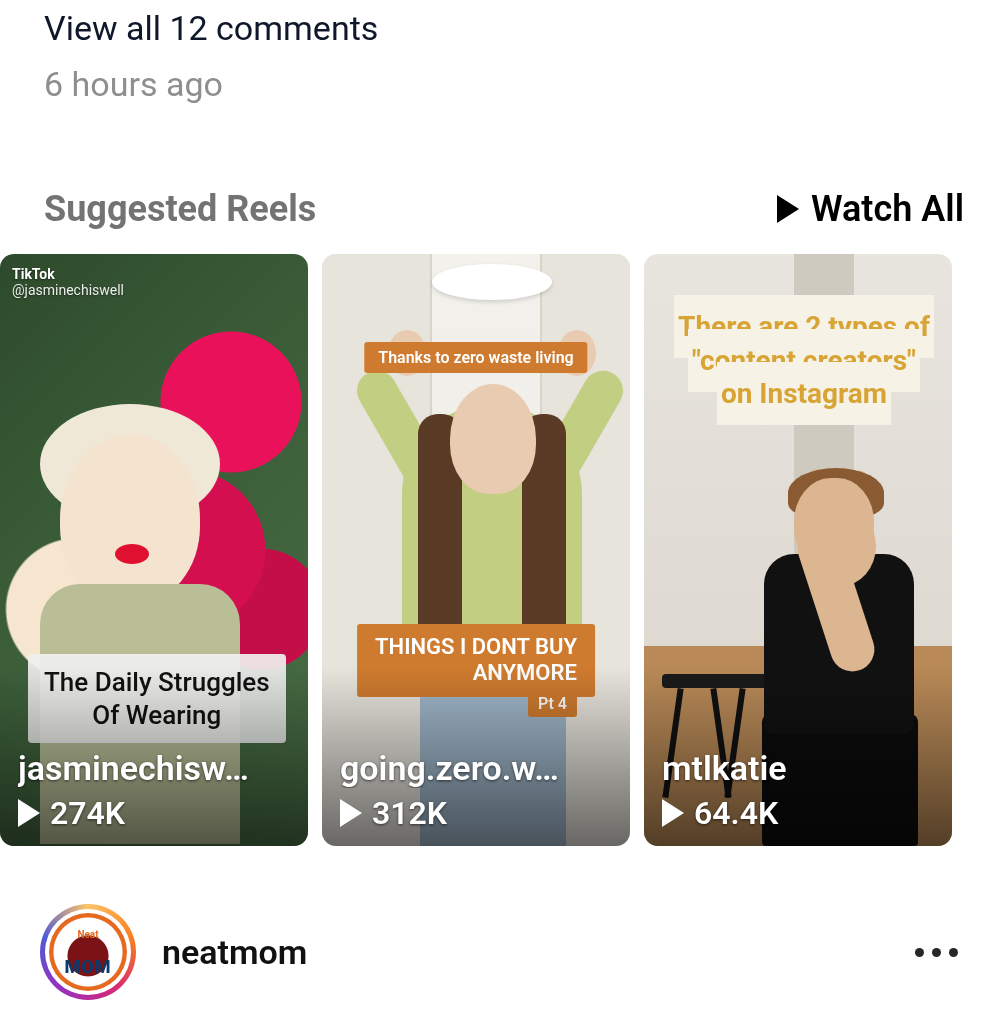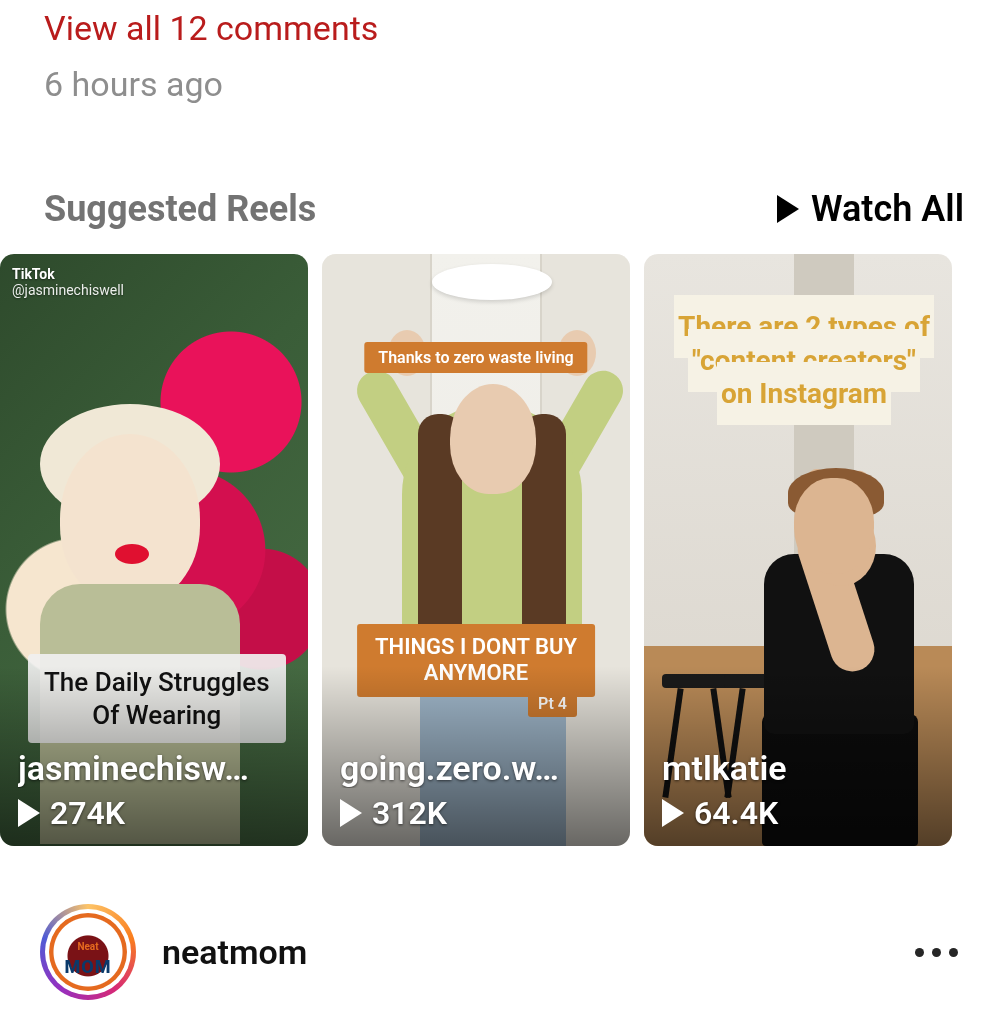"View all 12 comments" .view-comments { color: #b91c1c -> #0f172a }
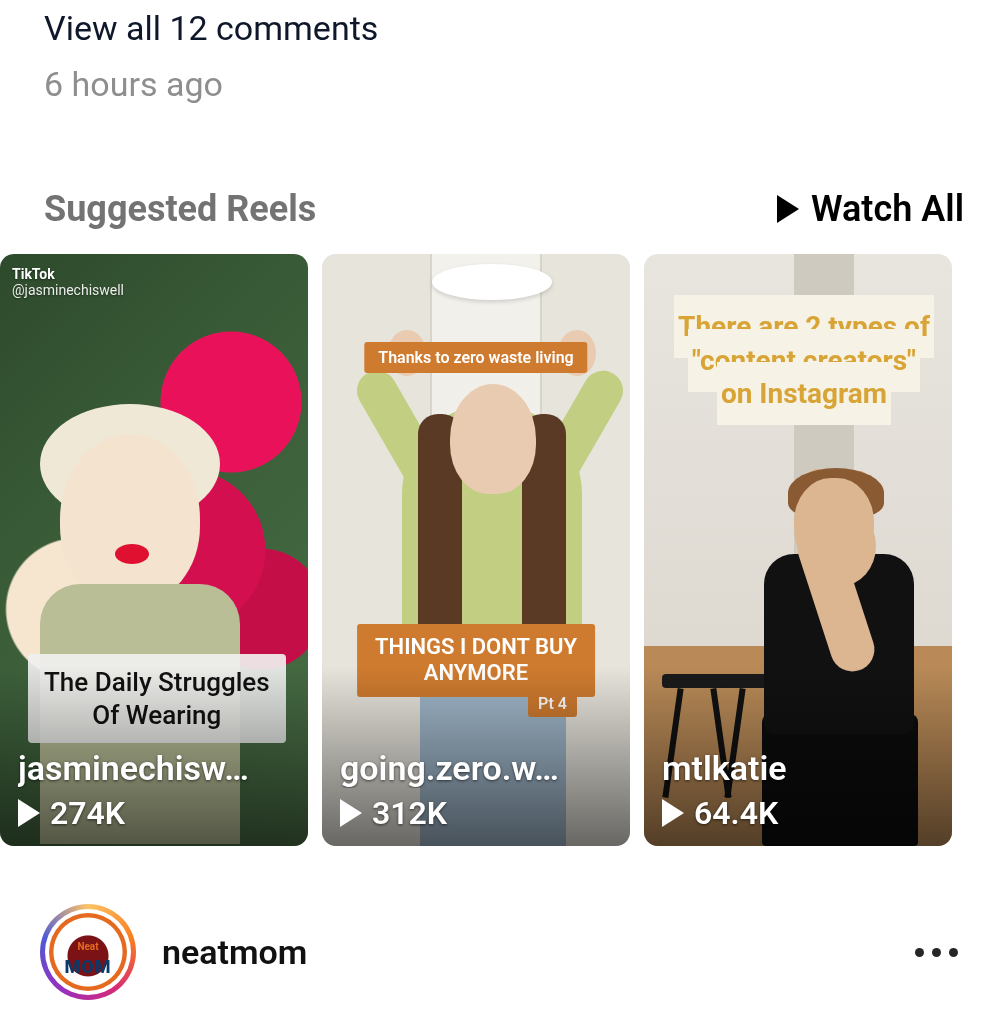"Thanks to zero waste living" .banner-orange { text-align: center -> right }
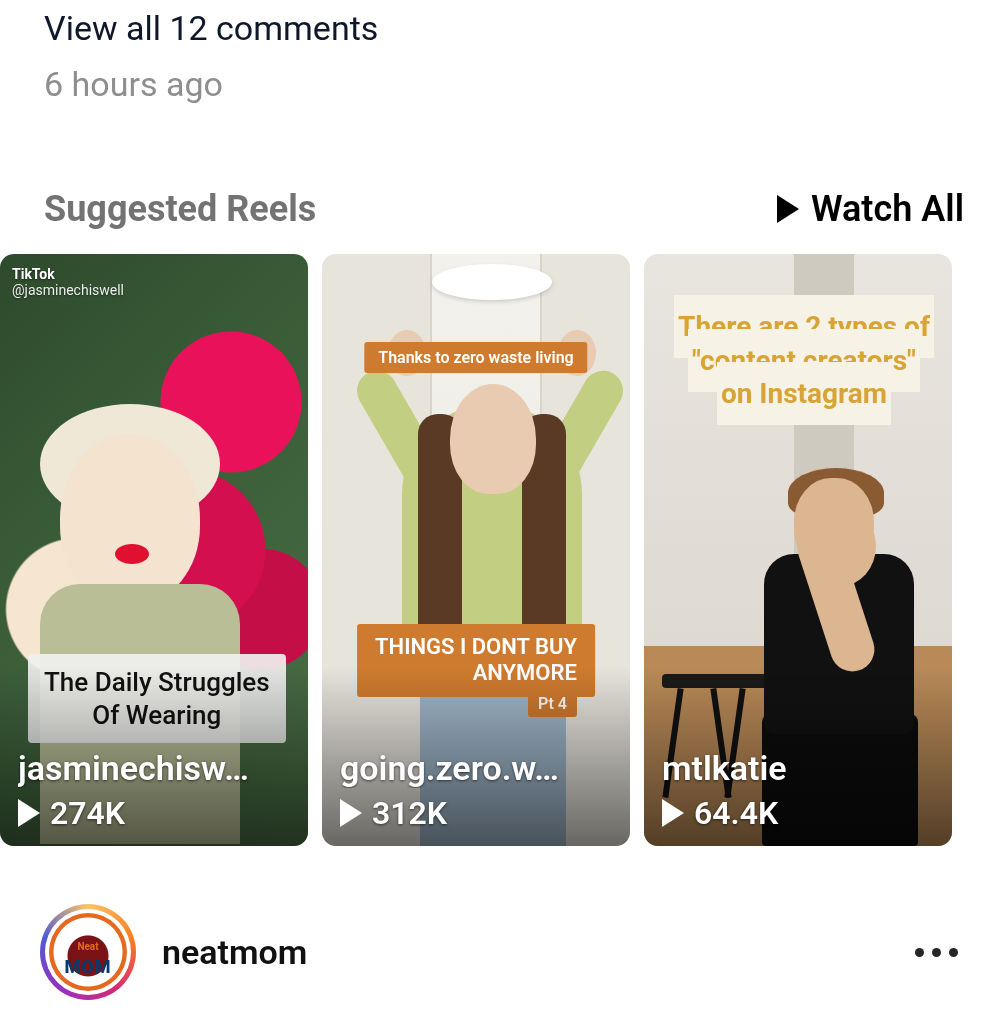"Neat" .avatar-text { top: 28px -> 16px }
